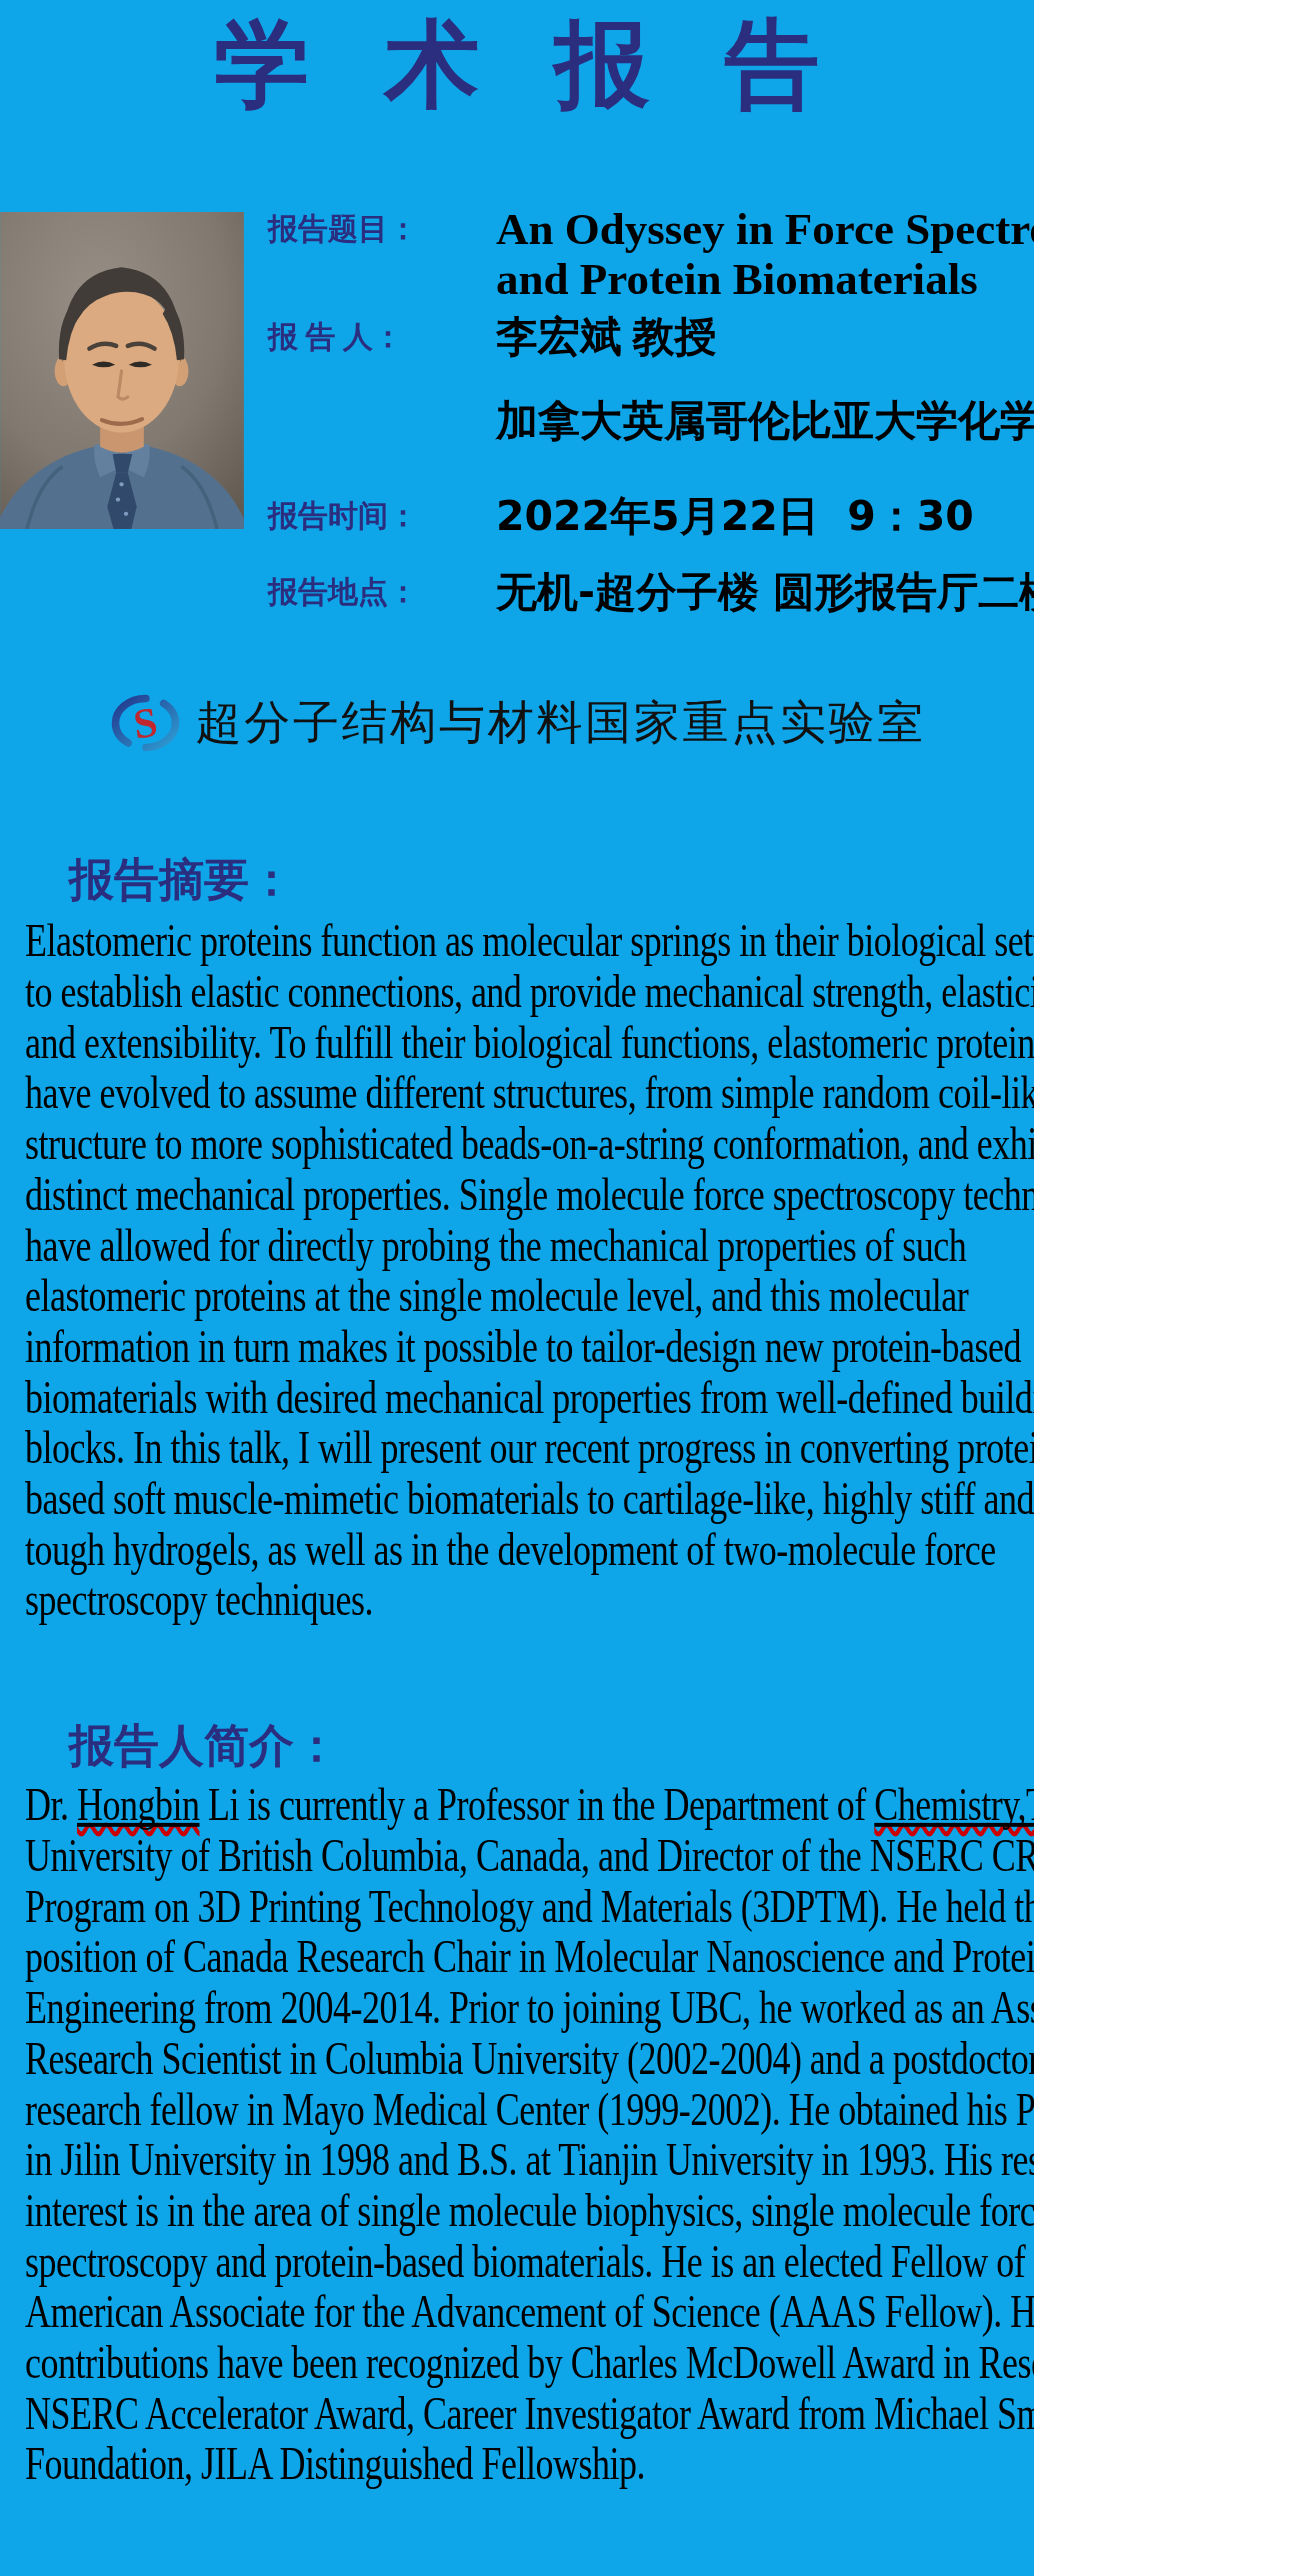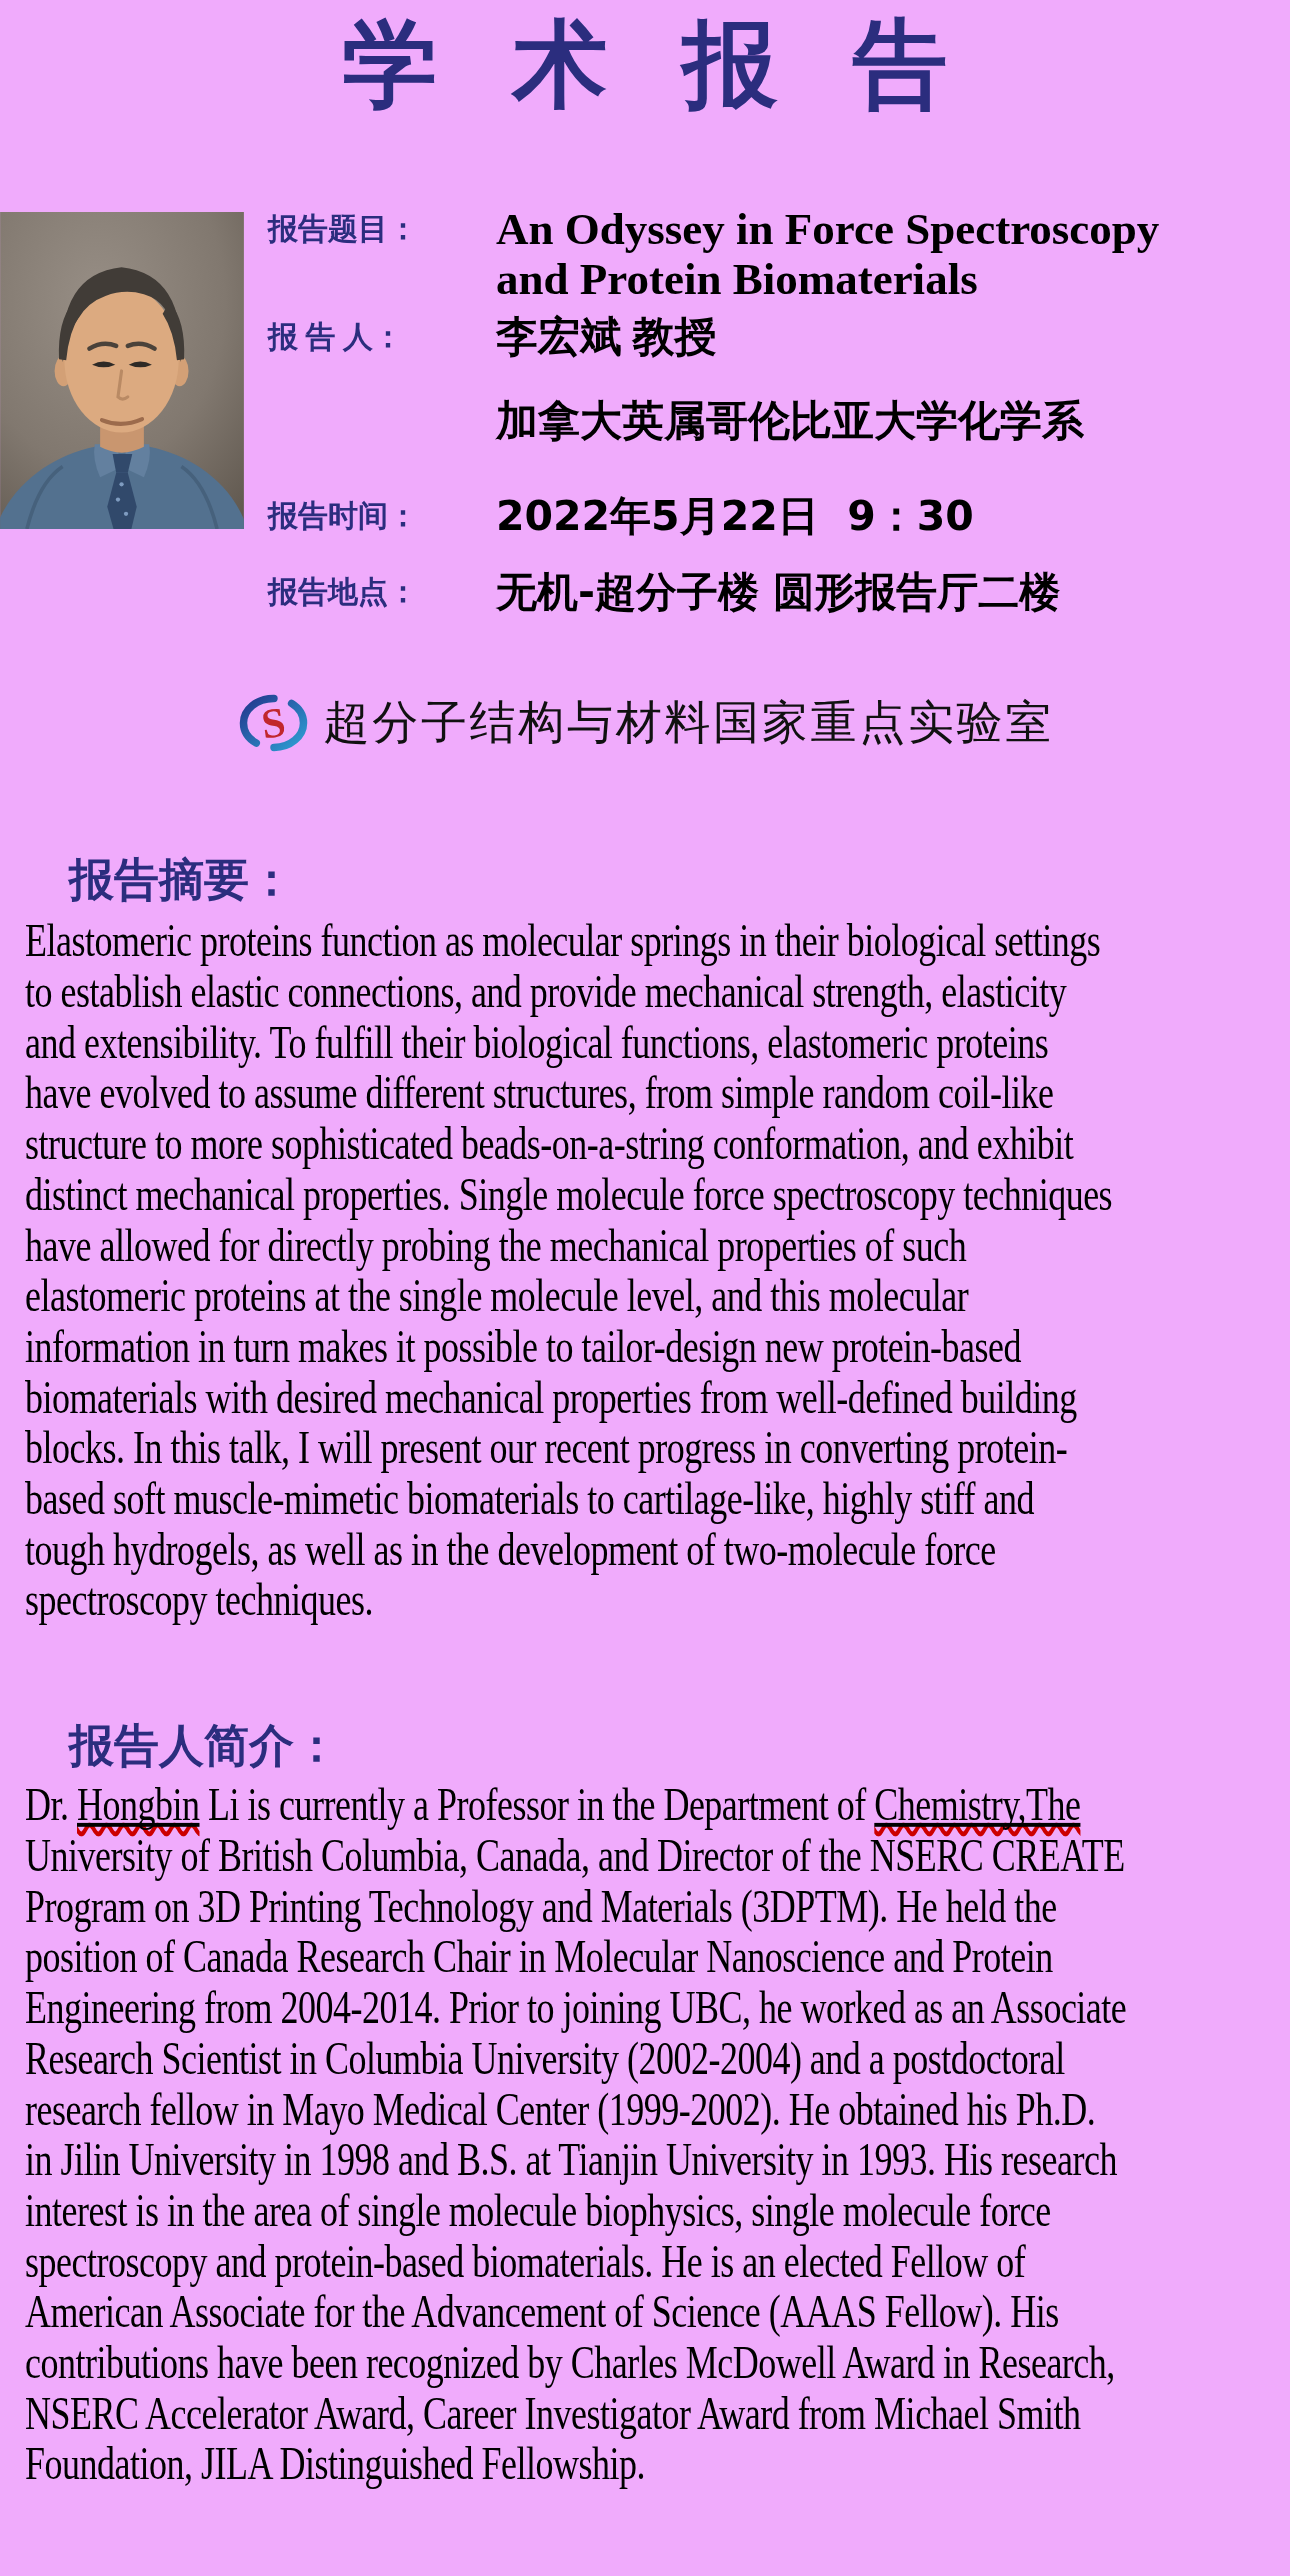"学术报告" .page { background: #f0abfc -> #0ea5e9; width: 1290px -> 1034px }
